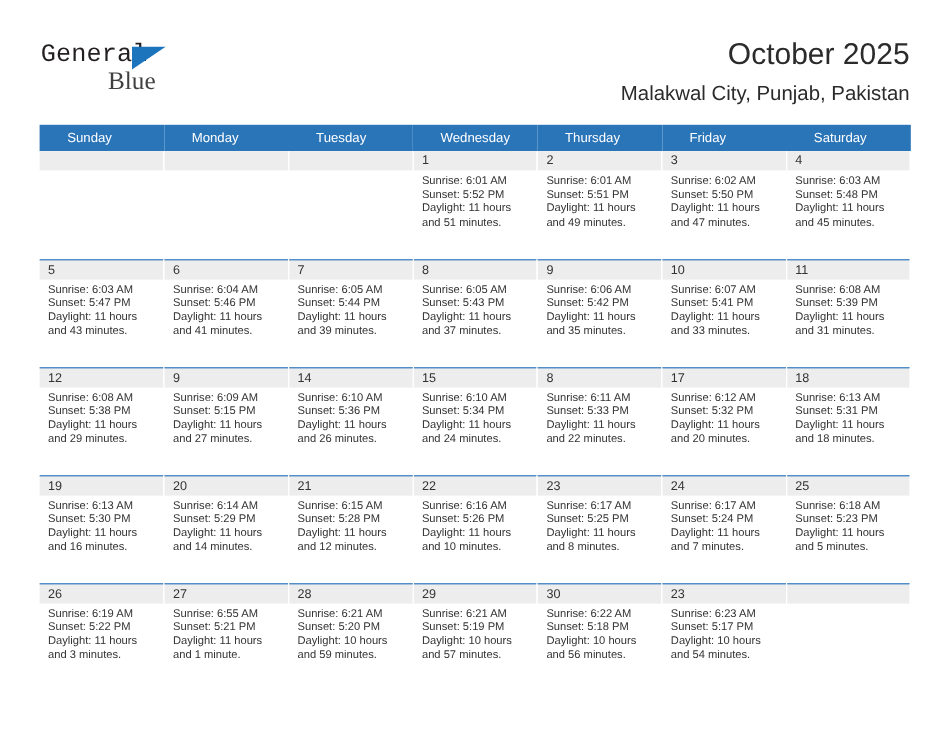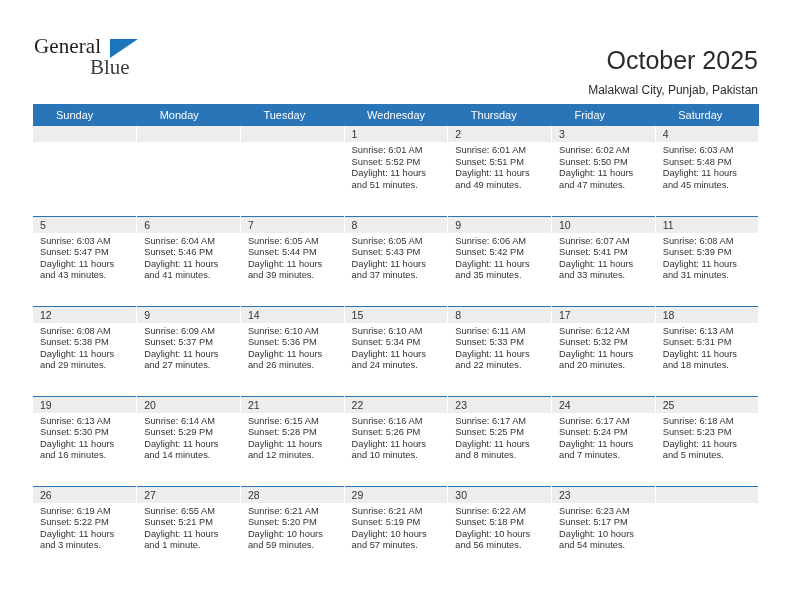"General" .logo-general { font-family: Liberation Serif, serif -> Liberation Mono, monospace }
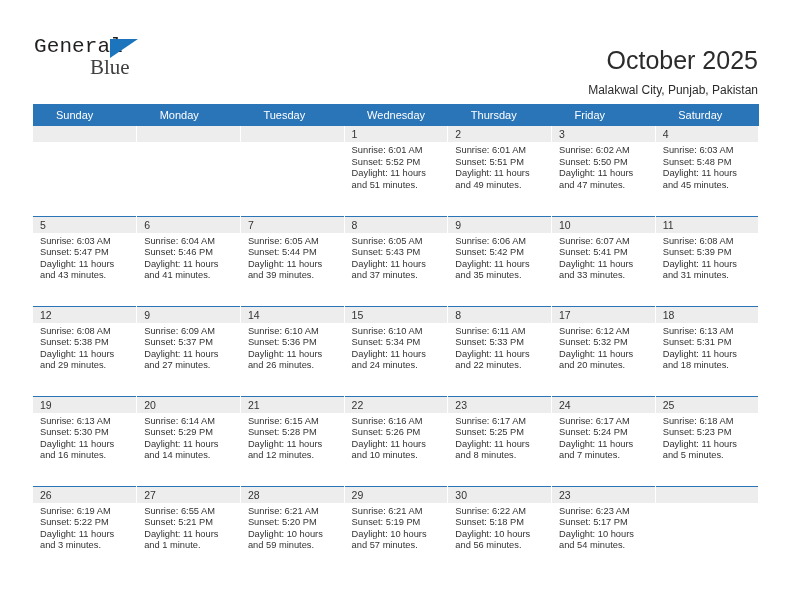"October 2025" .title-block { margin-top: 15px -> none }
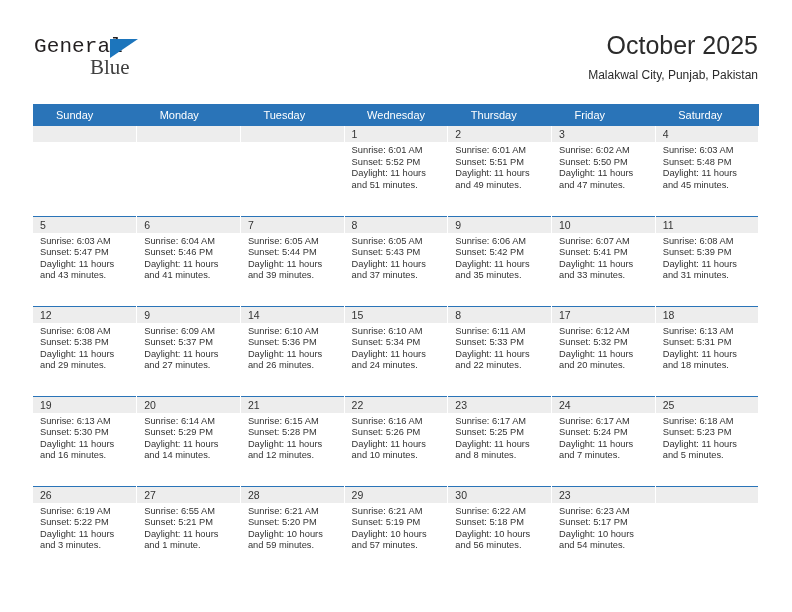"Malakwal City, Punjab, Pakistan" .cal-subtitle { font-size: 12px -> 17px }
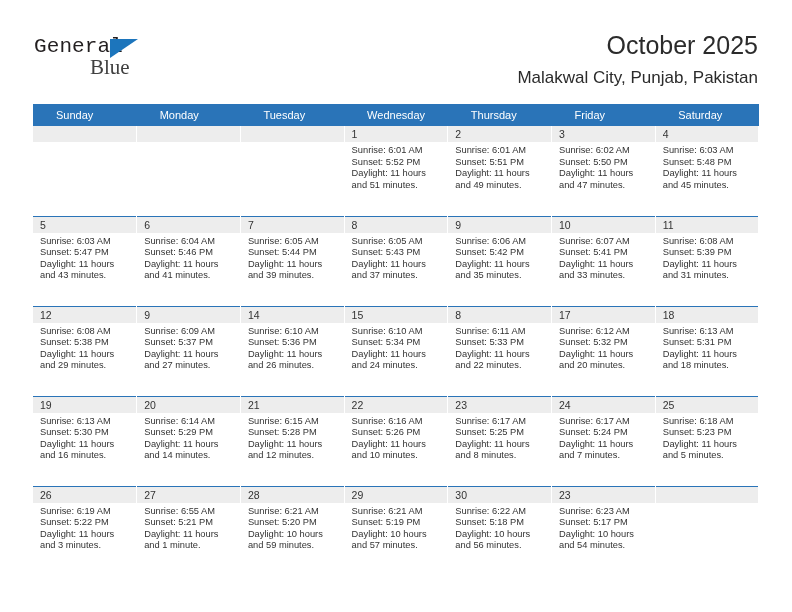"Sunset: 5:37 PM" div { text: 5:37 -> 5:15 }
